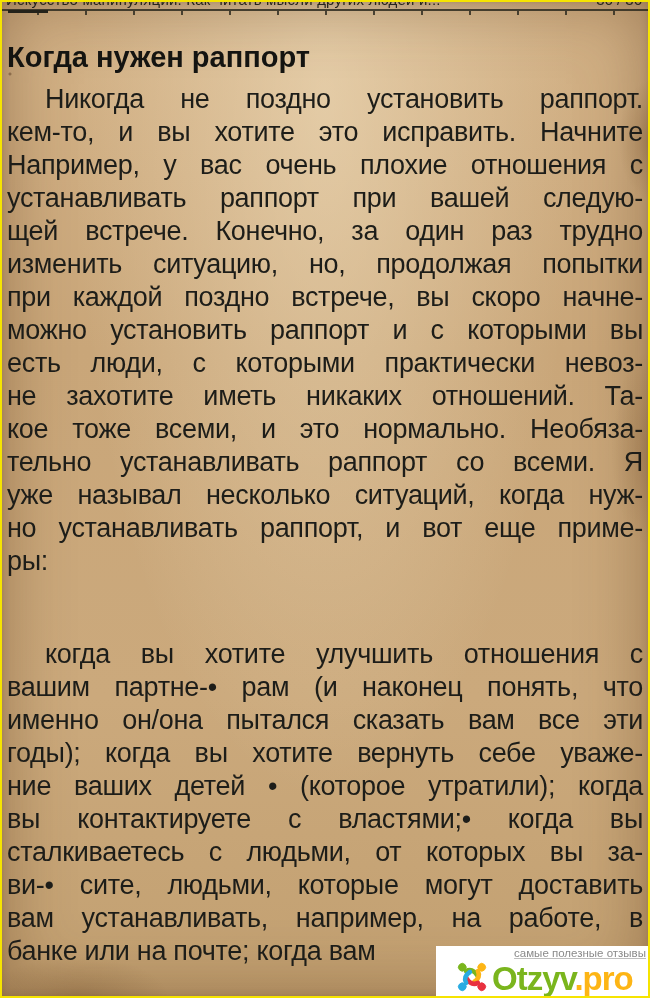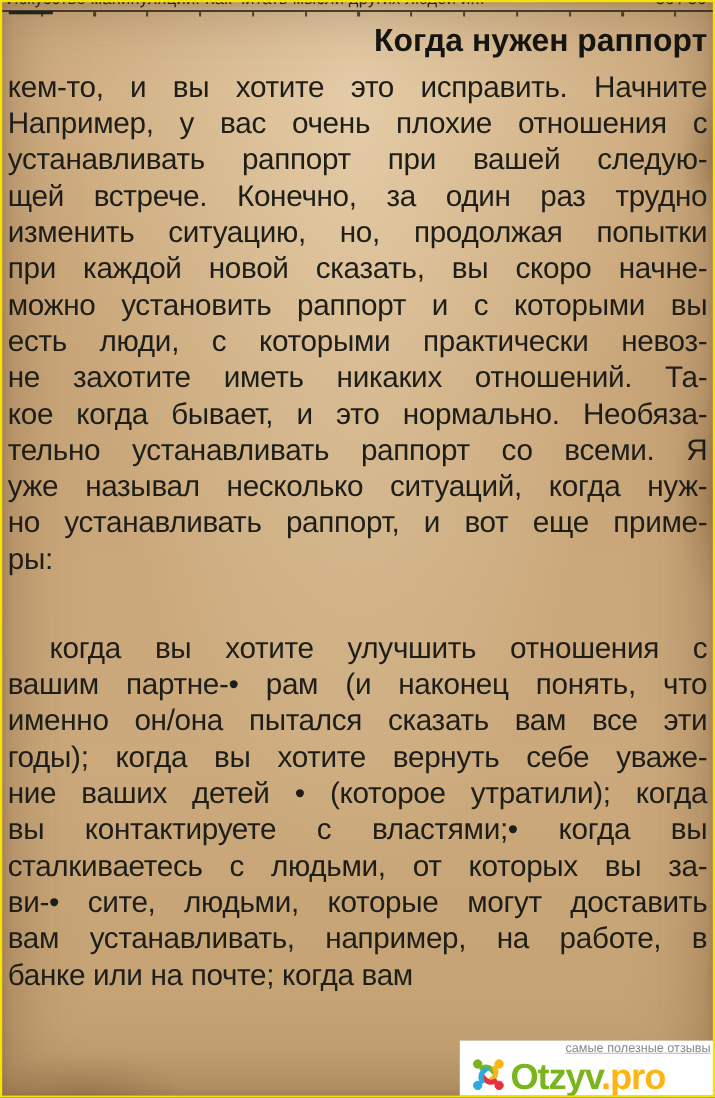"Когда нужен раппорт" .section-title { margin-top: 4px -> 24px; text-align: right -> left }
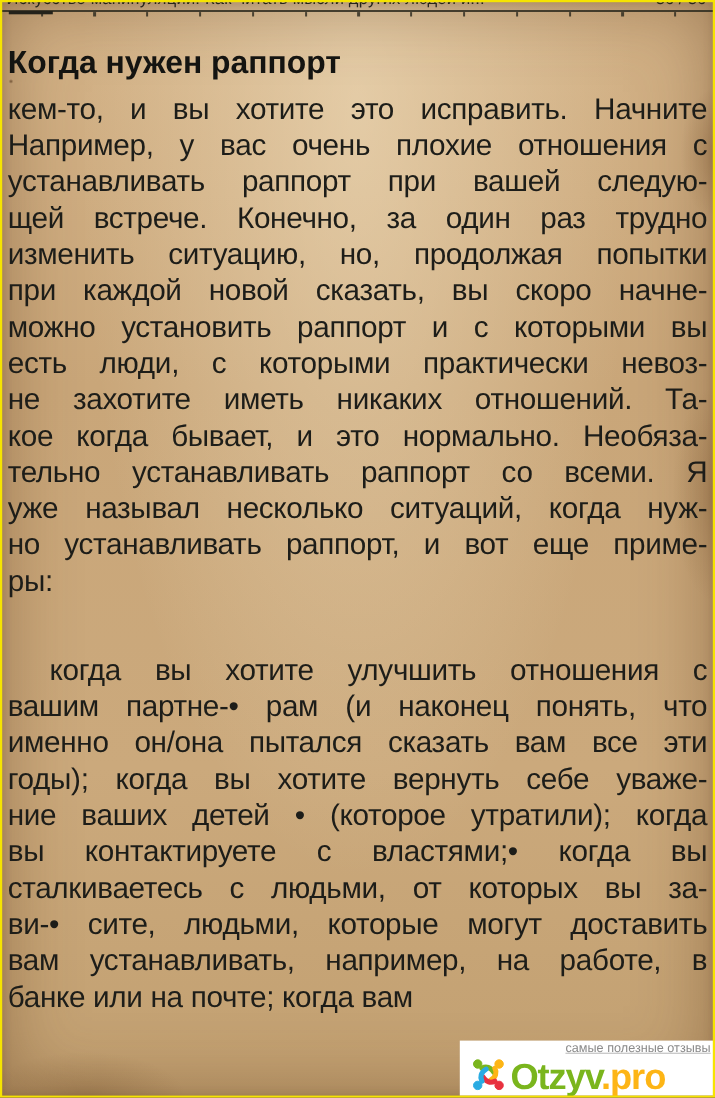"Никогда не поздно установить раппорт." div.line { html: none -> <div>Никогда не поздно установить раппорт.</div> }
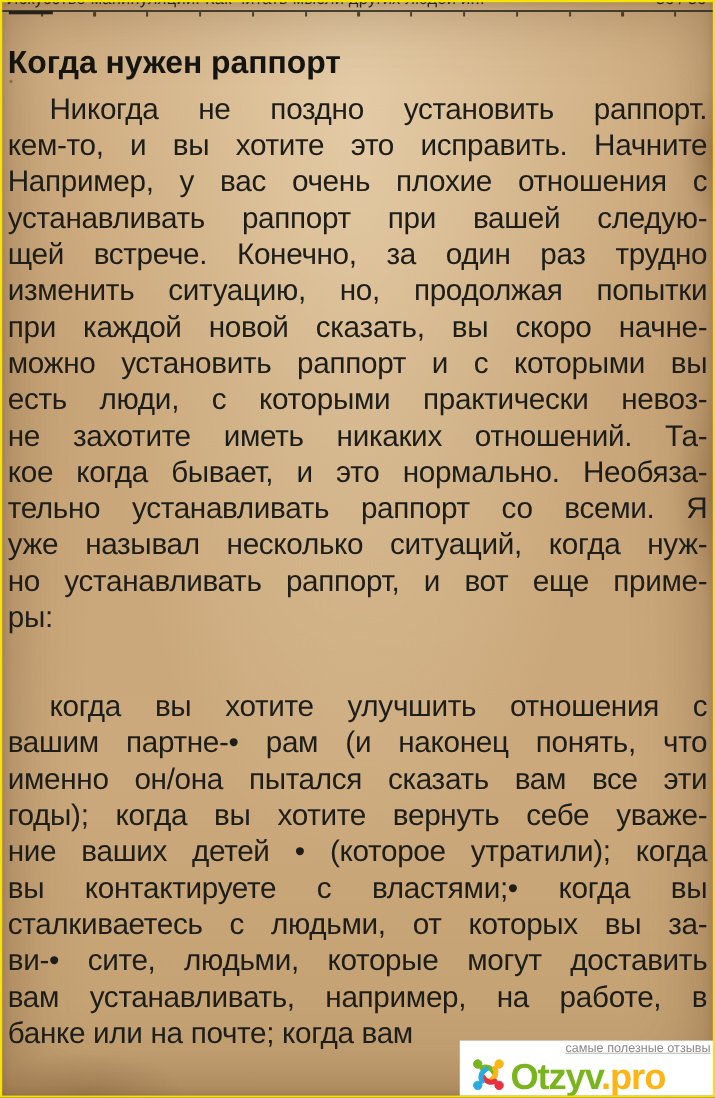"при каждой новой сказать, вы" div.line { text: новой сказать -> поздно встрече }
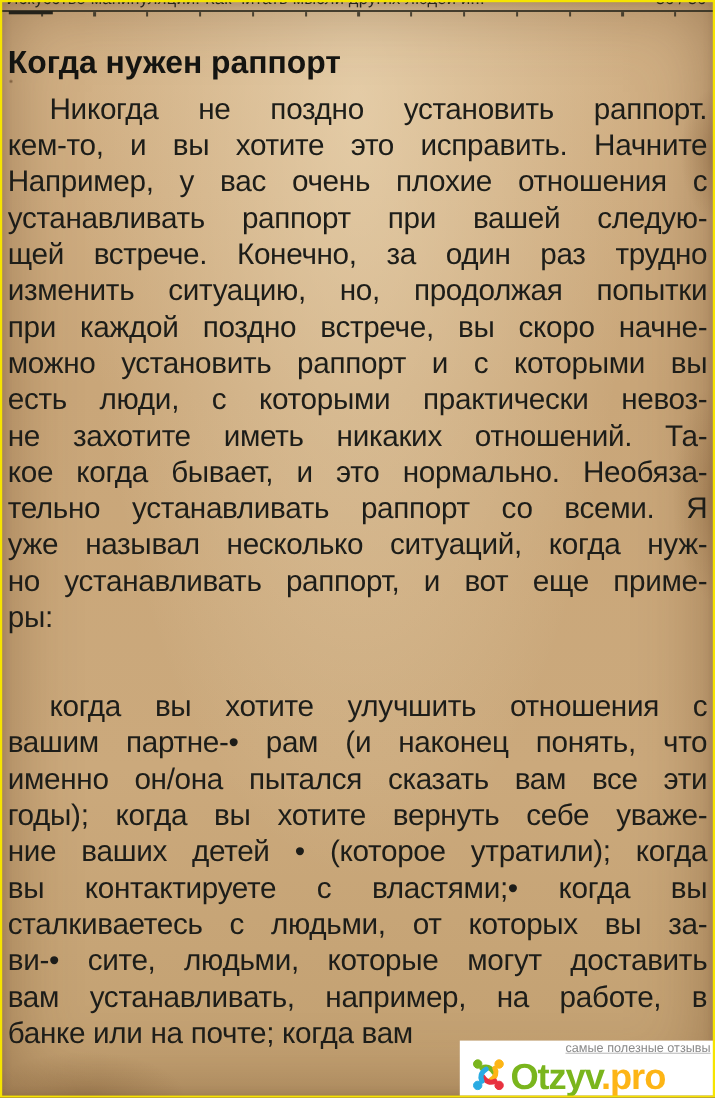"кое когда бывает, и это" div.line { text: когда бывает -> тоже всеми }
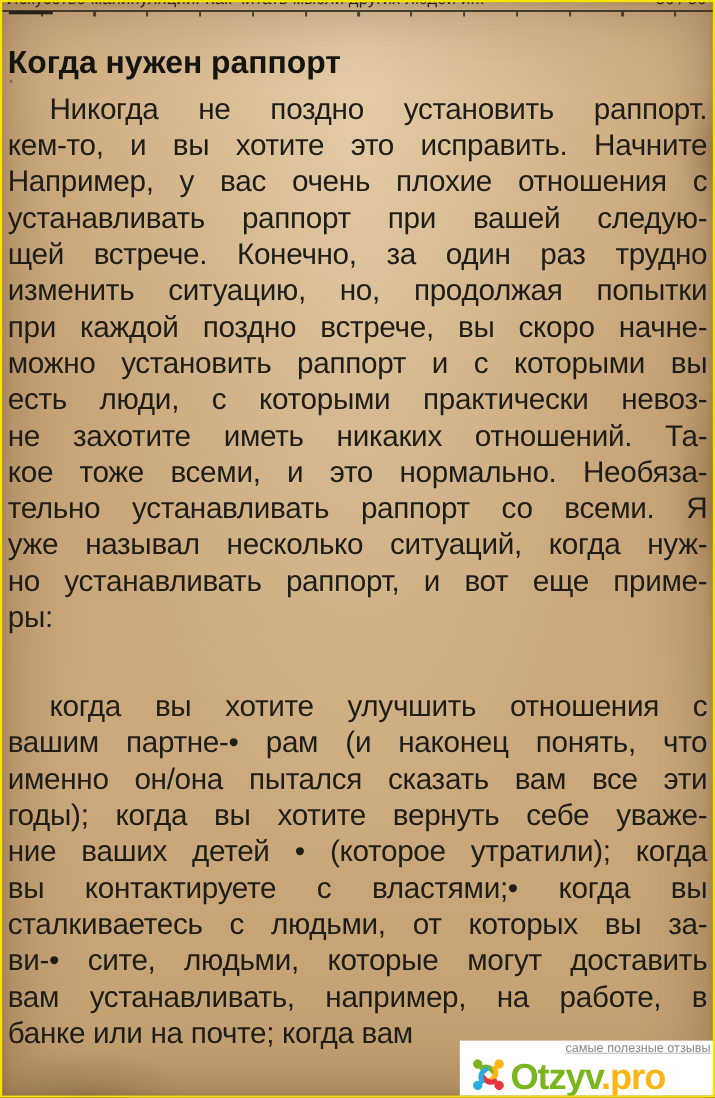"когда вы хотите улучшить отношения" .para2 { margin-top: 48px -> 60px }
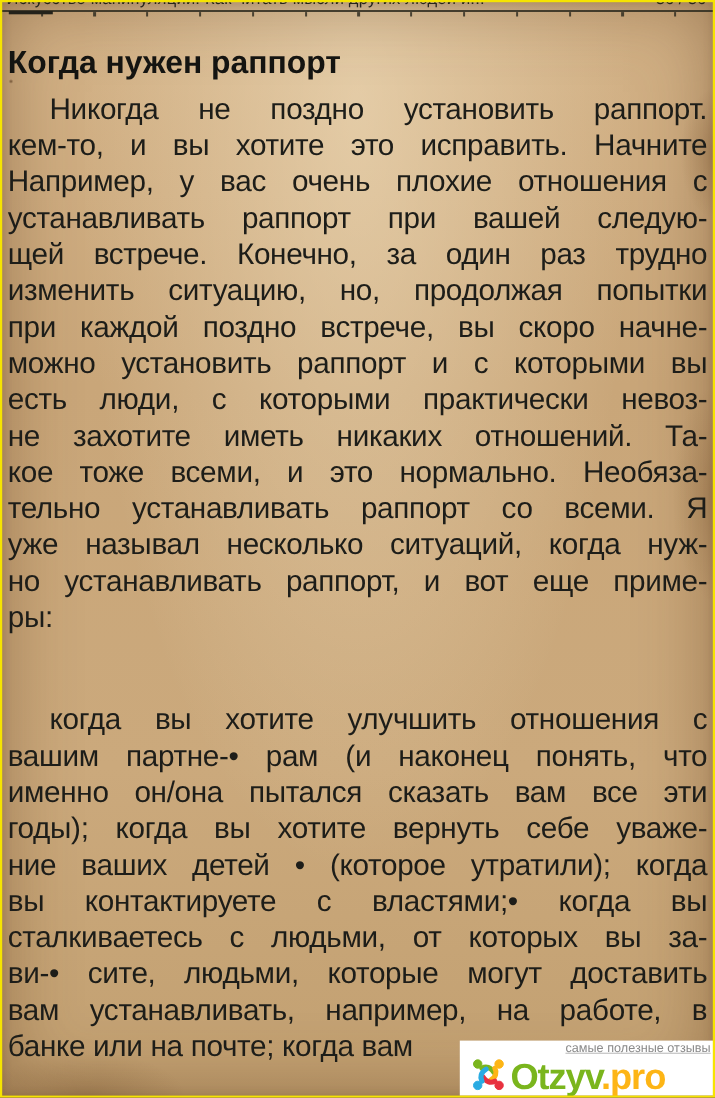"самые полезные отзывы" .watermark { padding: 1px 2px 0 6px -> 1px 2px 0 16px; width: 232px -> 214px }
